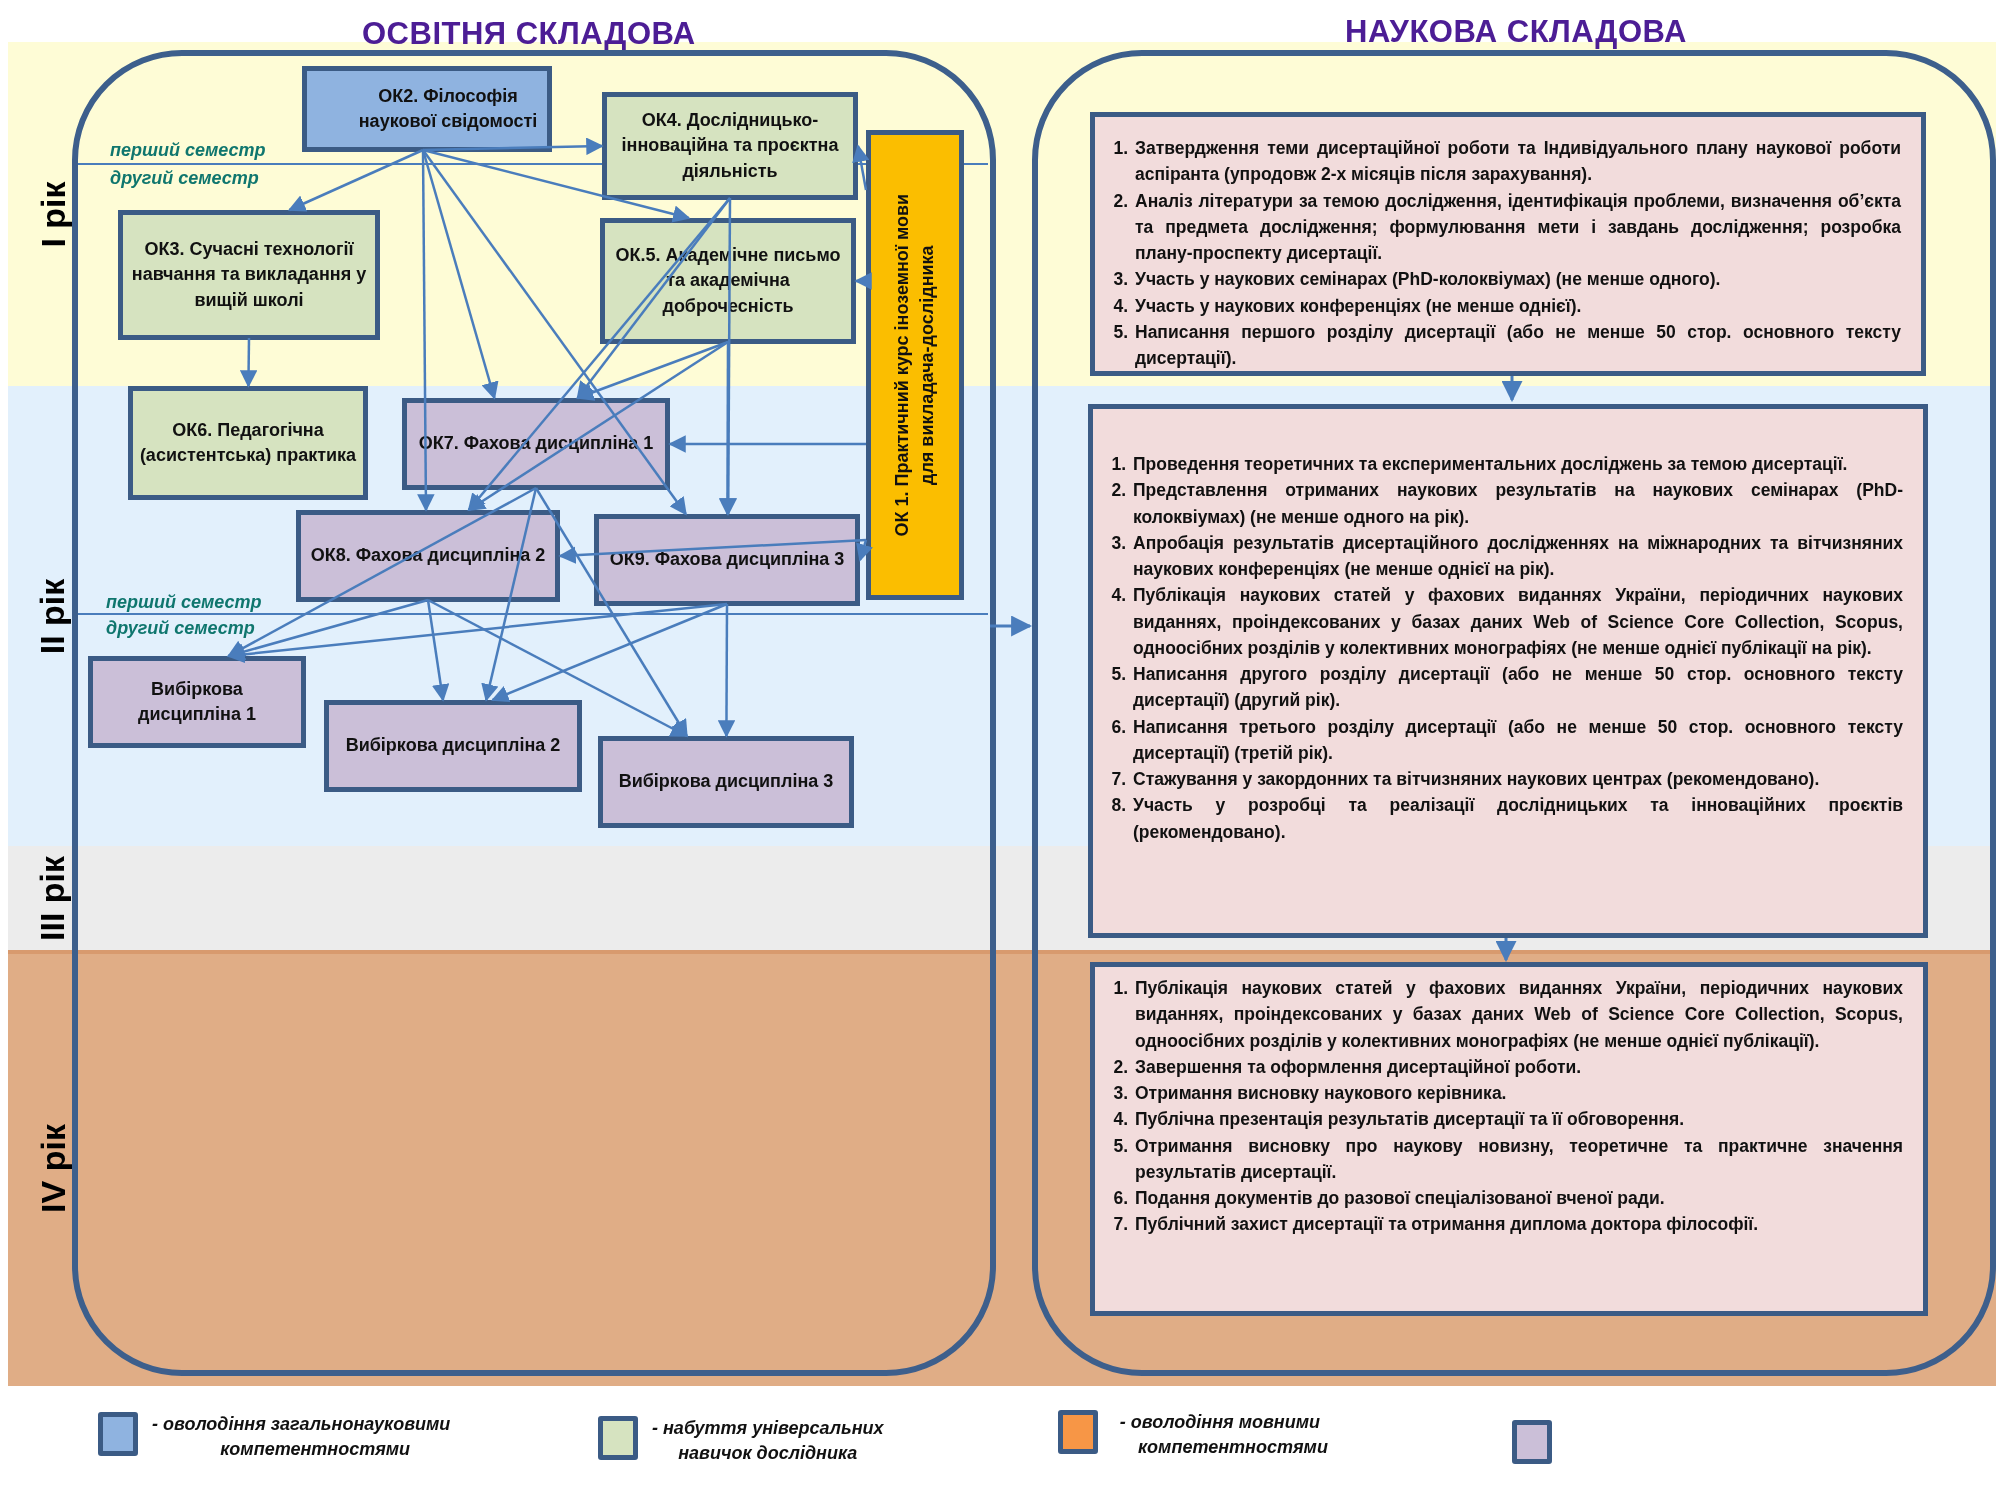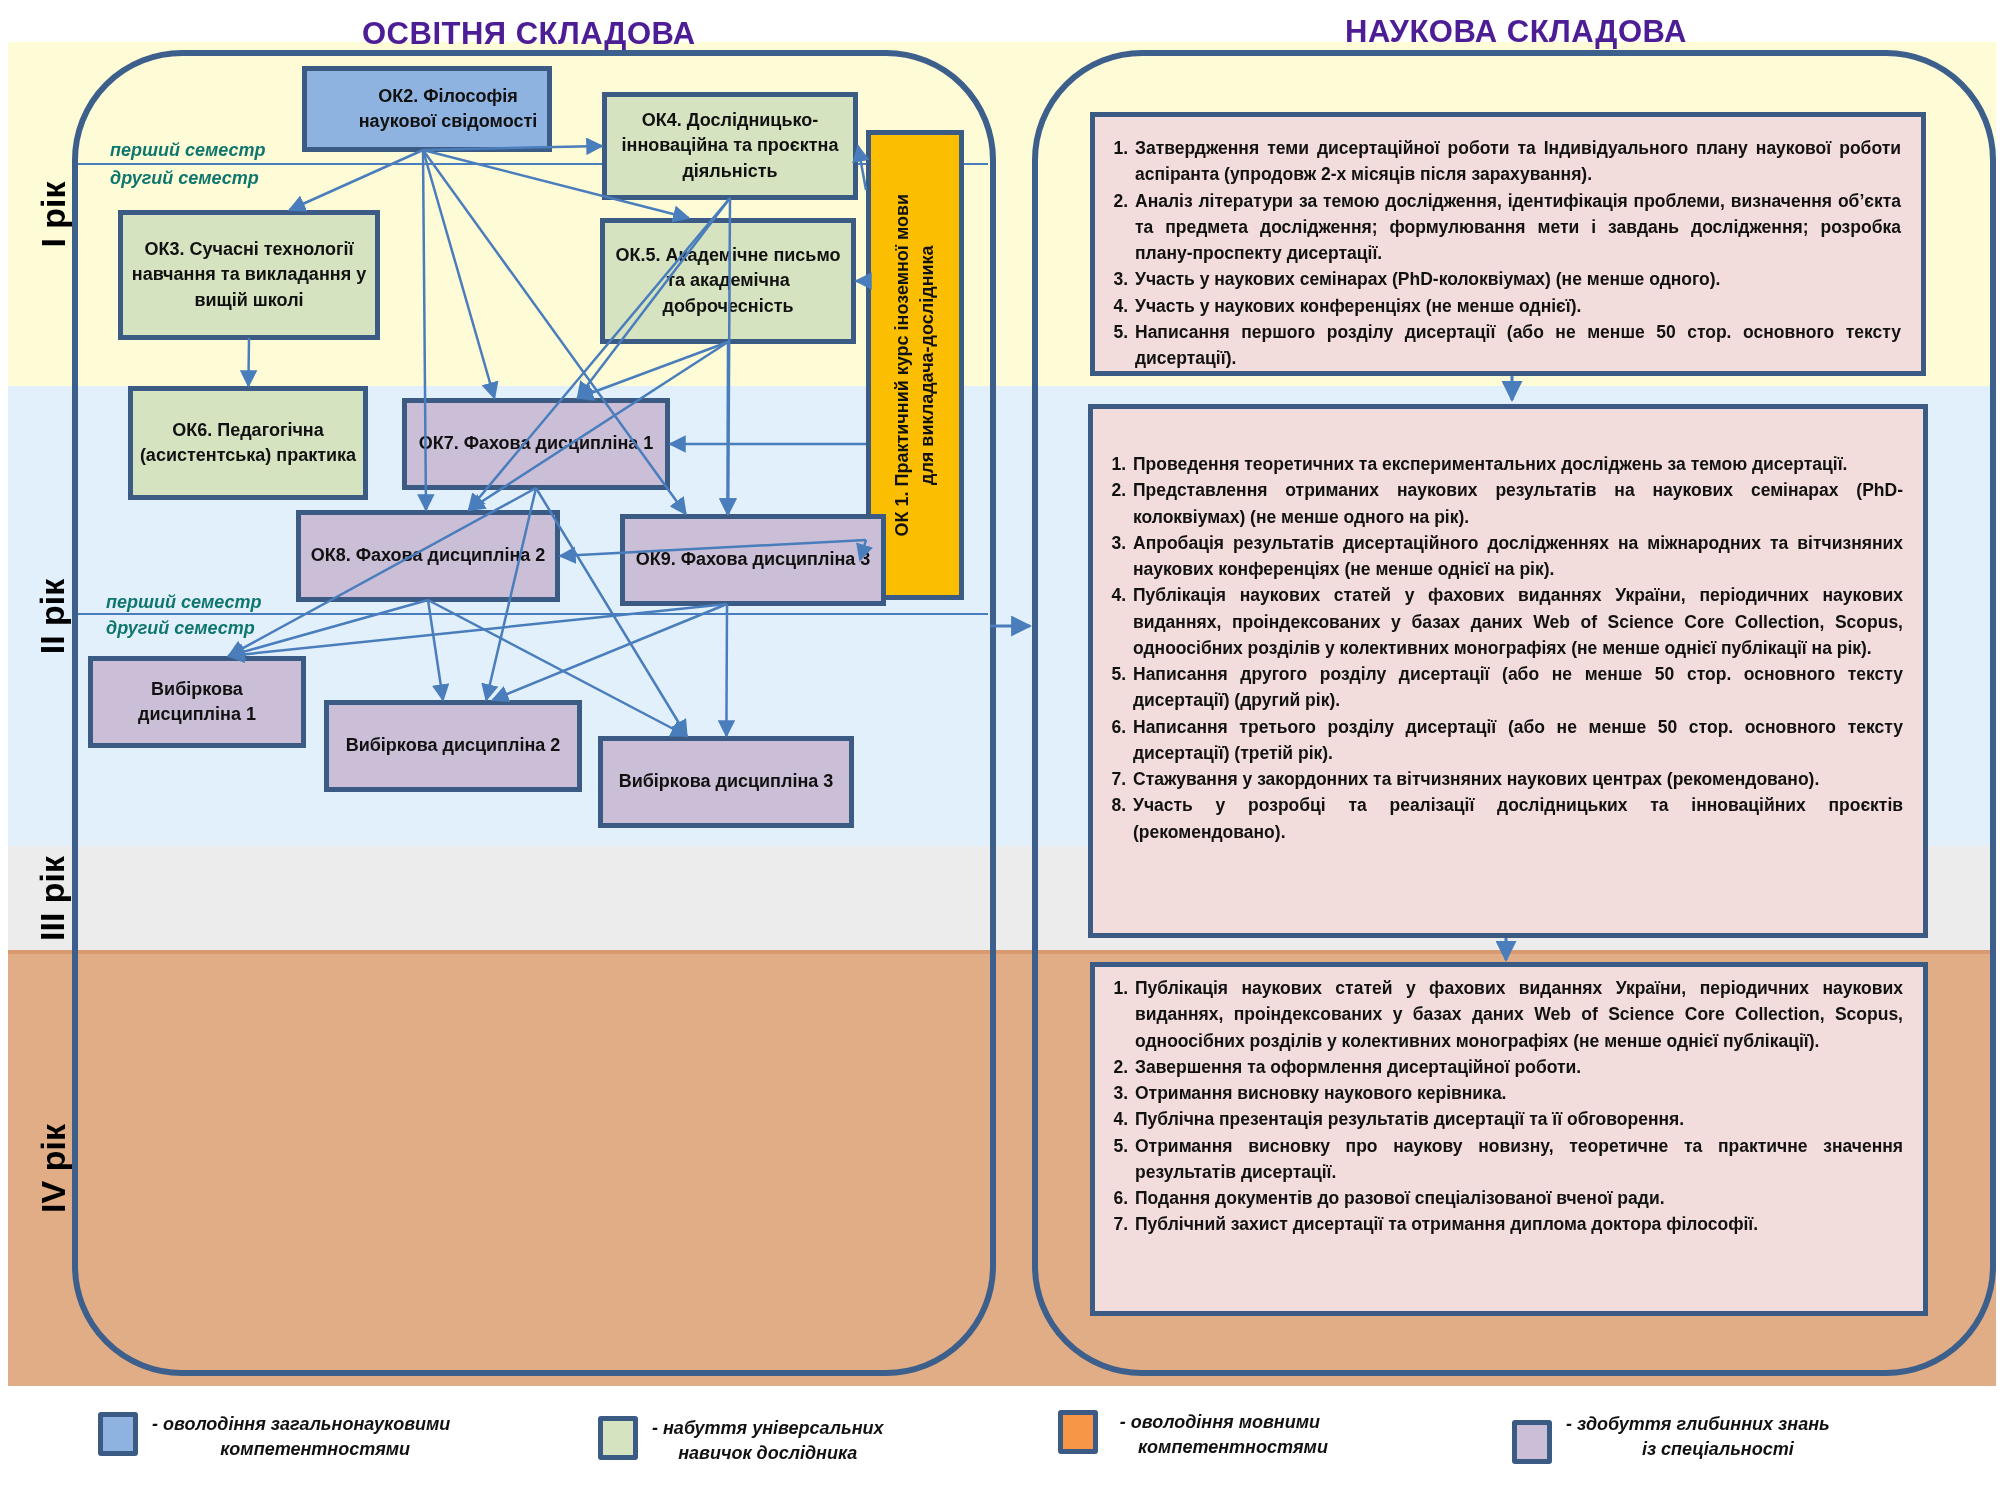"ОК9. Фахова дисципліна 3" div.node { left: 620px -> 594px }
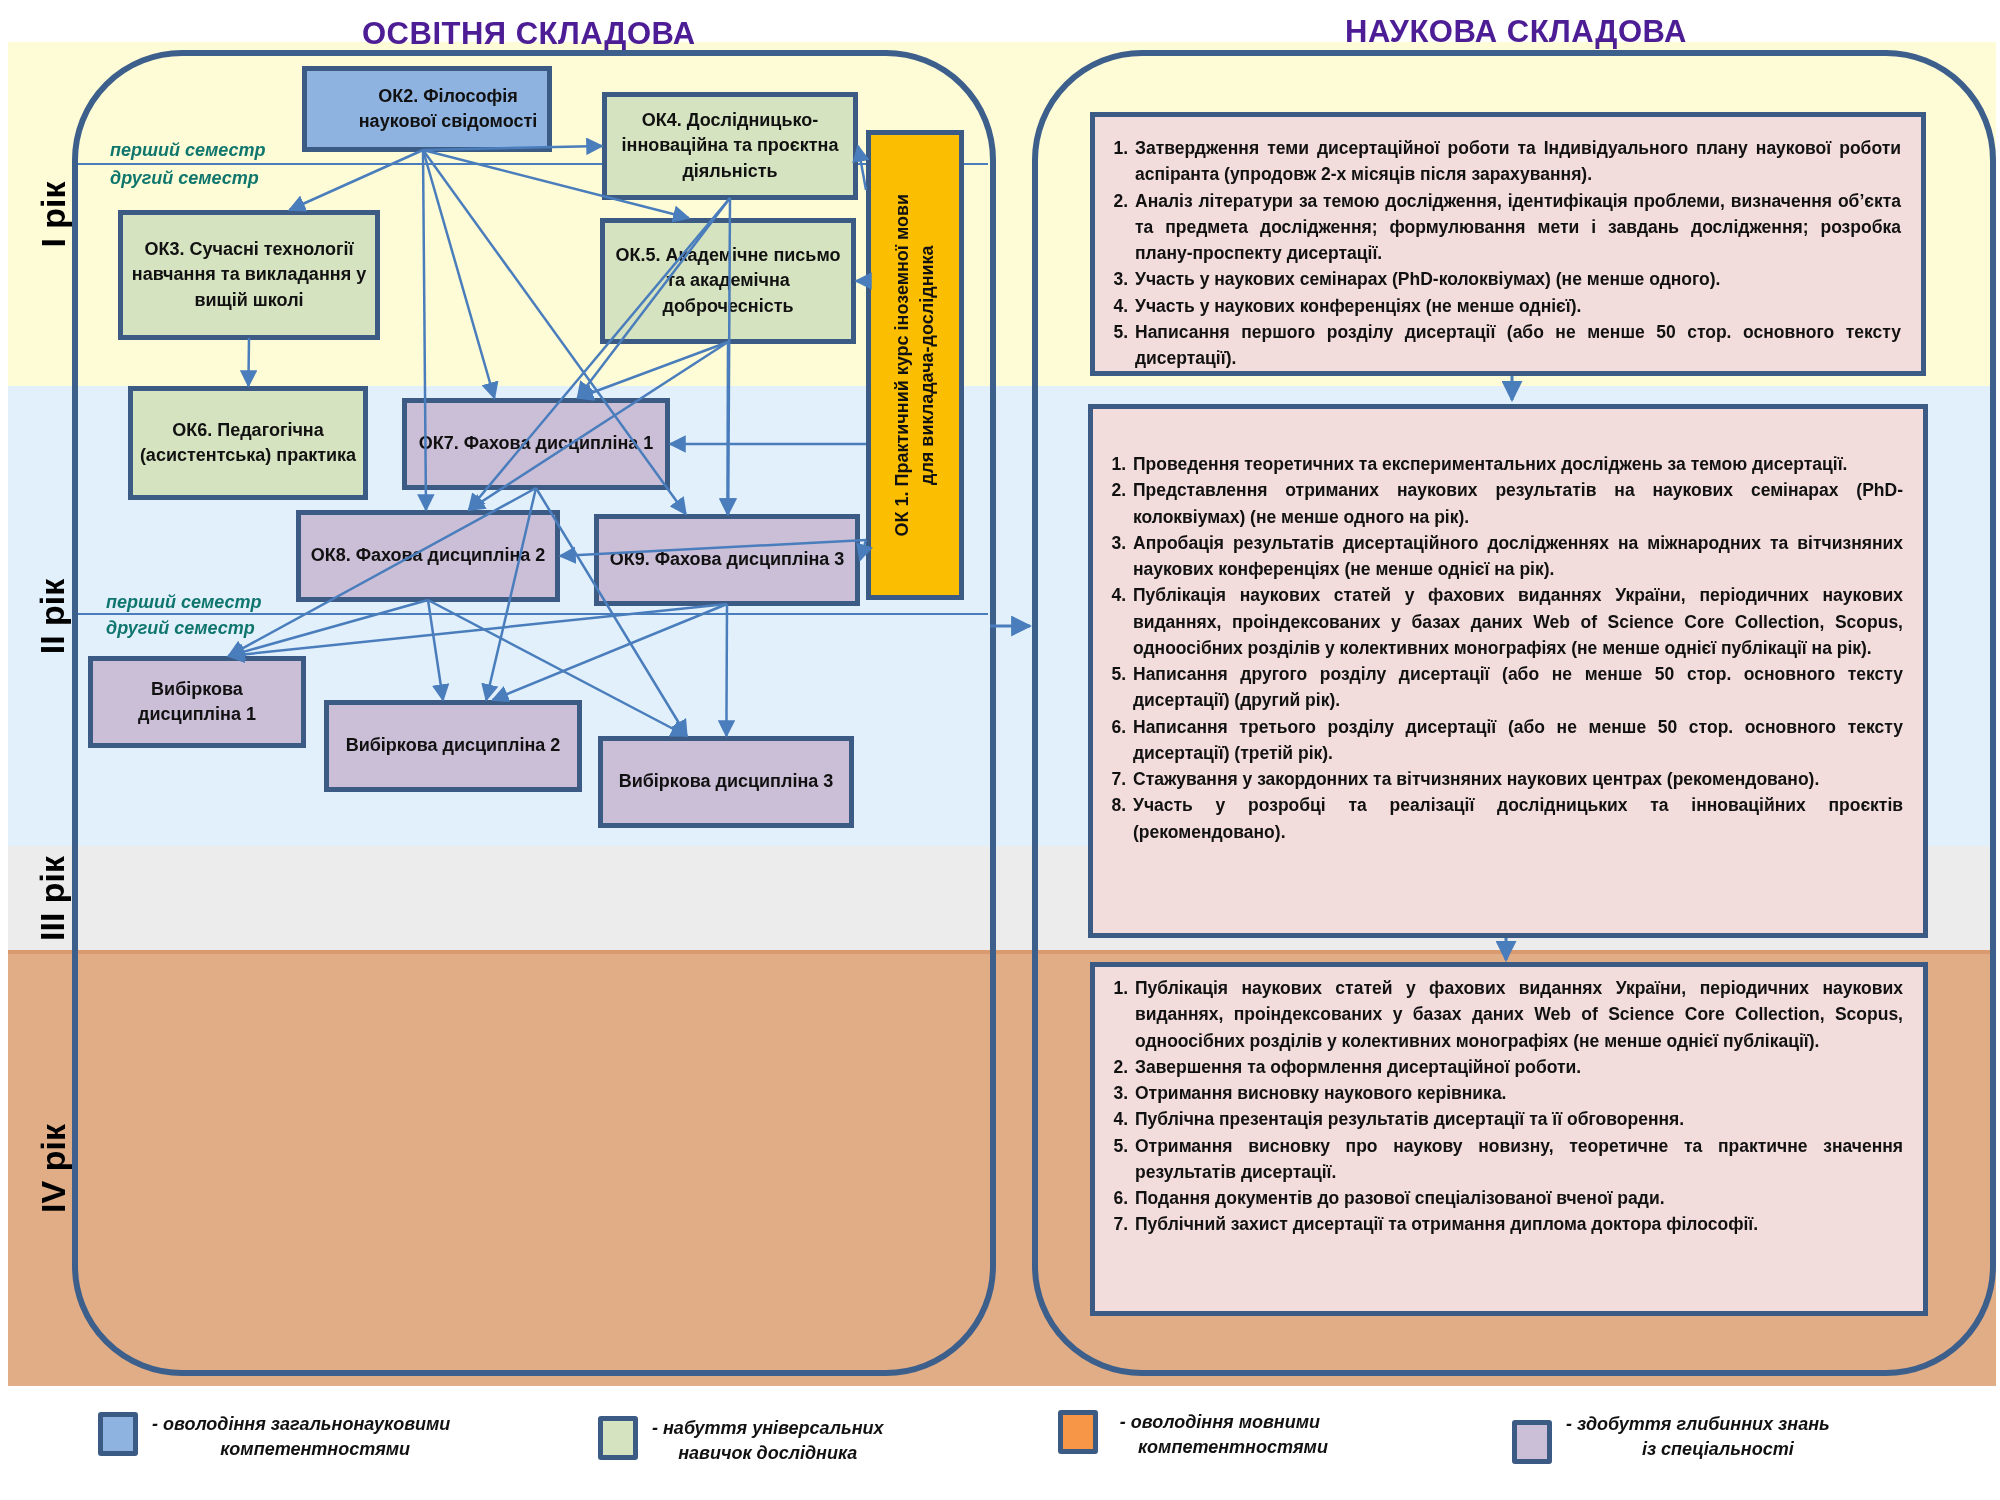"- здобуття глибинних знань" div.legend-text { html: <div> <div>- здобуття глибинних знань</div> <div>із спеціальності</div> </div> -> none }
